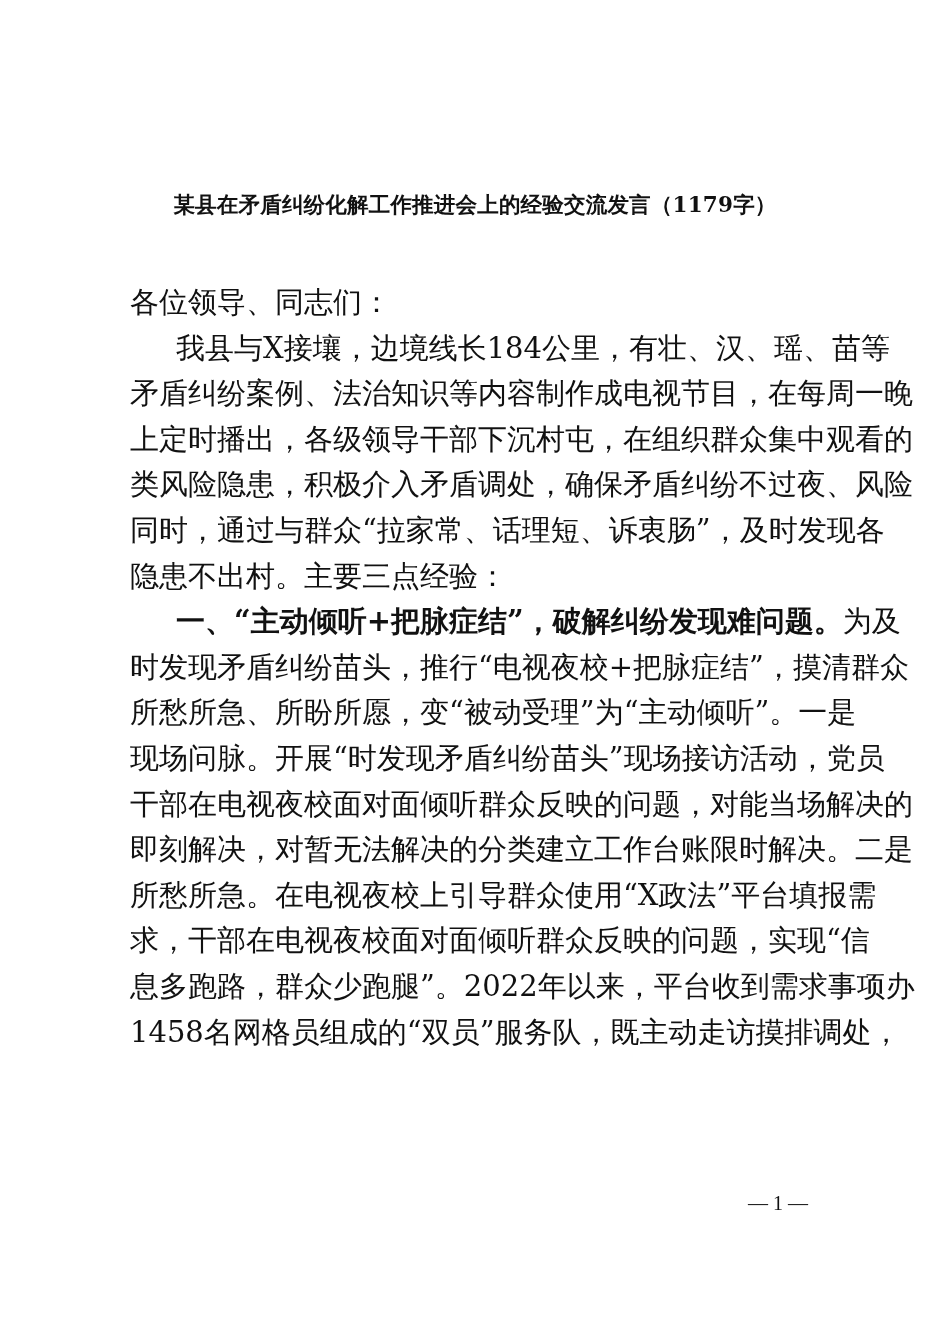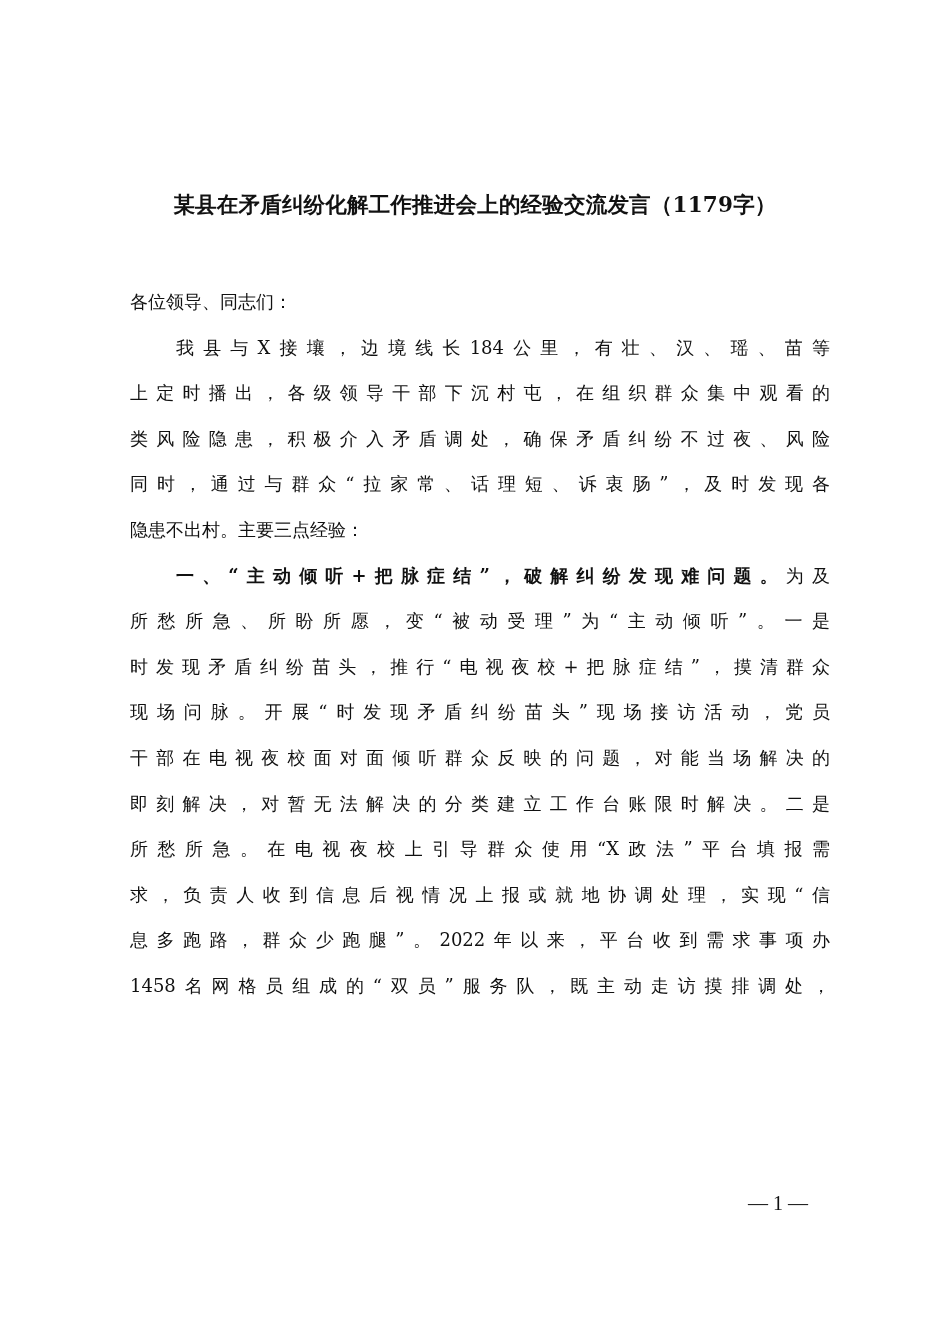"各位领导、同志们：" .line { font-size: 18px -> 29px }
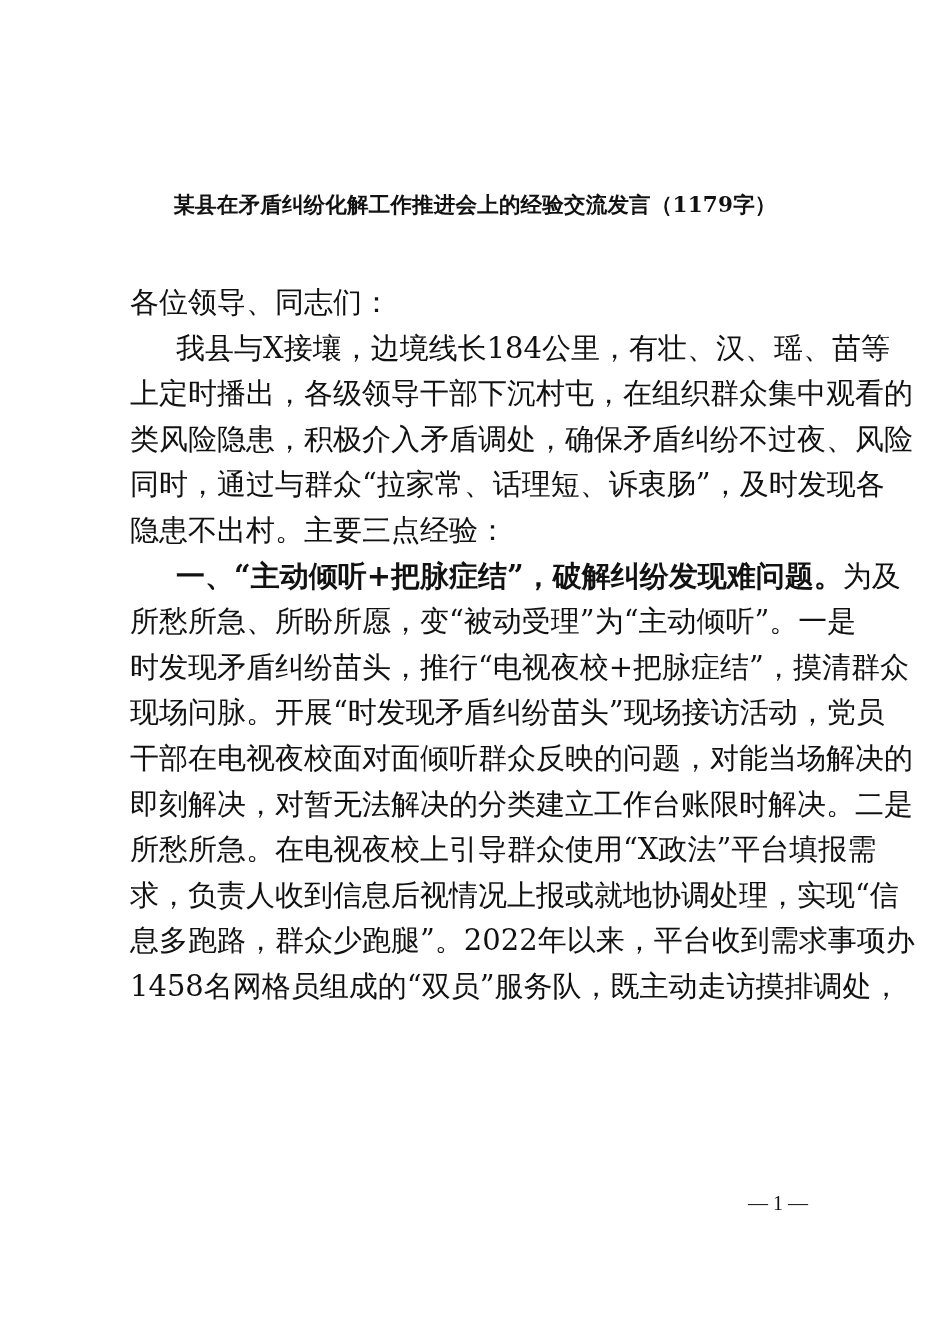"矛盾纠纷案例、法治知识等内容制作成电视节目，在每周一晚" div.line { html: none -> <div>矛盾纠纷案例、法治知识等内容制作成电视节目，在每周一晚</div> }
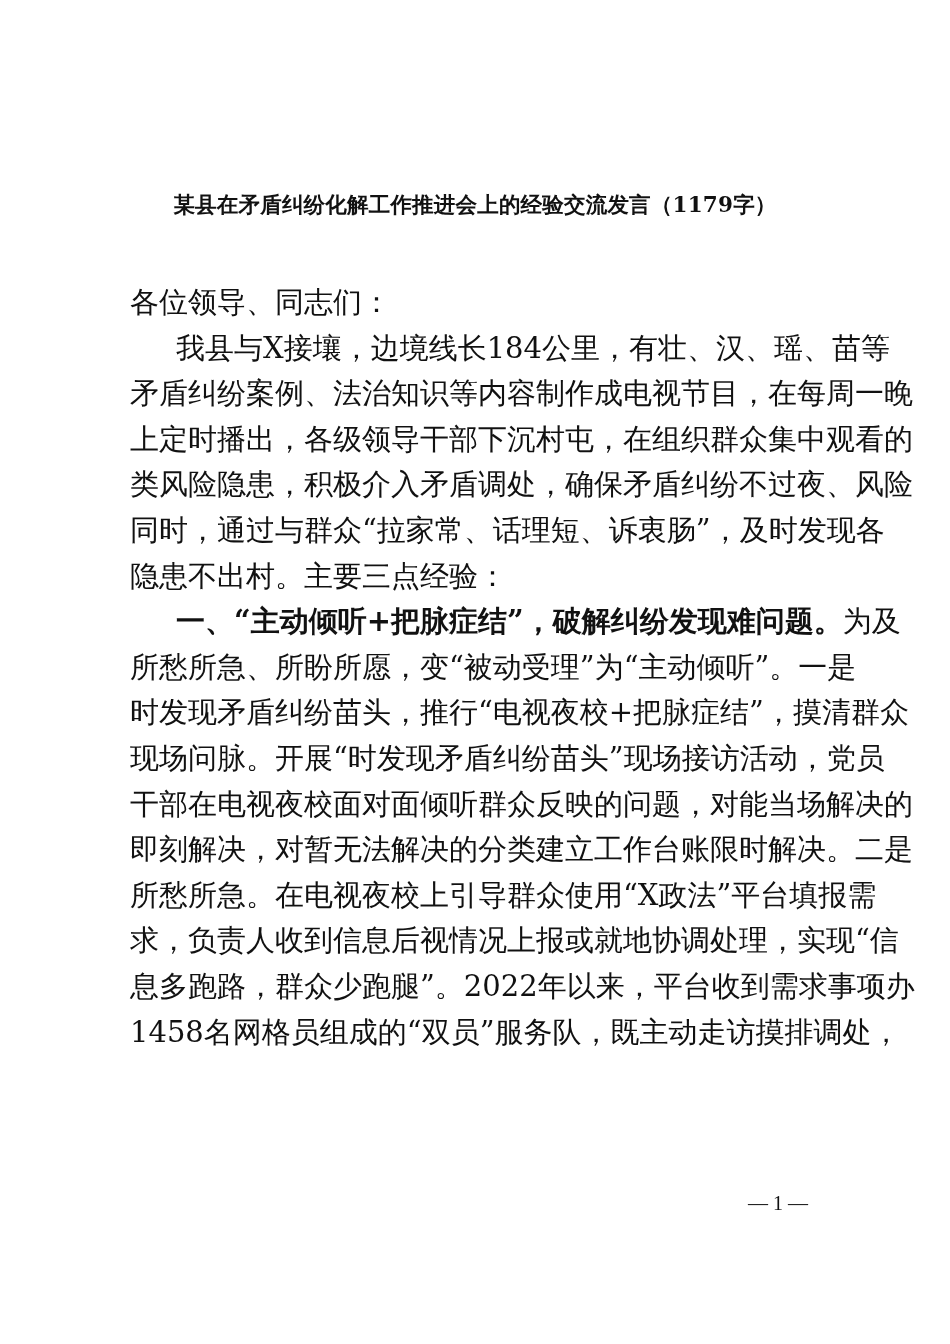"所愁所急、所盼所愿，变“被动受理”为“主动倾听”。一是" div.line { order: before "时发现矛盾纠纷苗头，推行“电视夜校+把脉症结”，摸清群众" -> after "时发现矛盾纠纷苗头，推行“电视夜校+把脉症结”，摸清群众" }
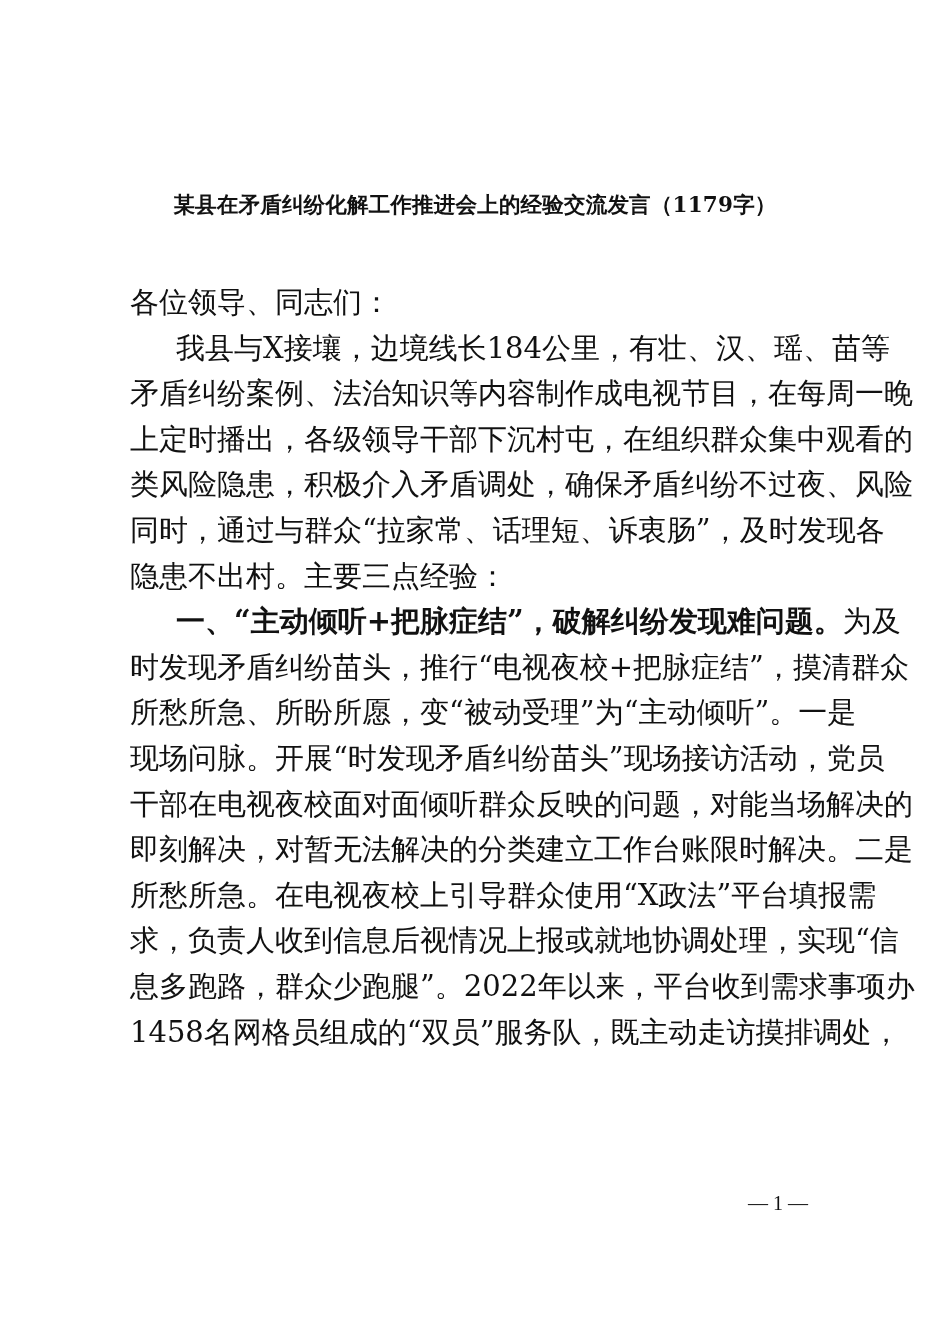"求，负责人收到信息后视情况上报或就地协调处理，实现“信" div.line { text: 负责人收到信息后视情况上报或就地协调处理 -> 干部在电视夜校面对面倾听群众反映的问题 }
